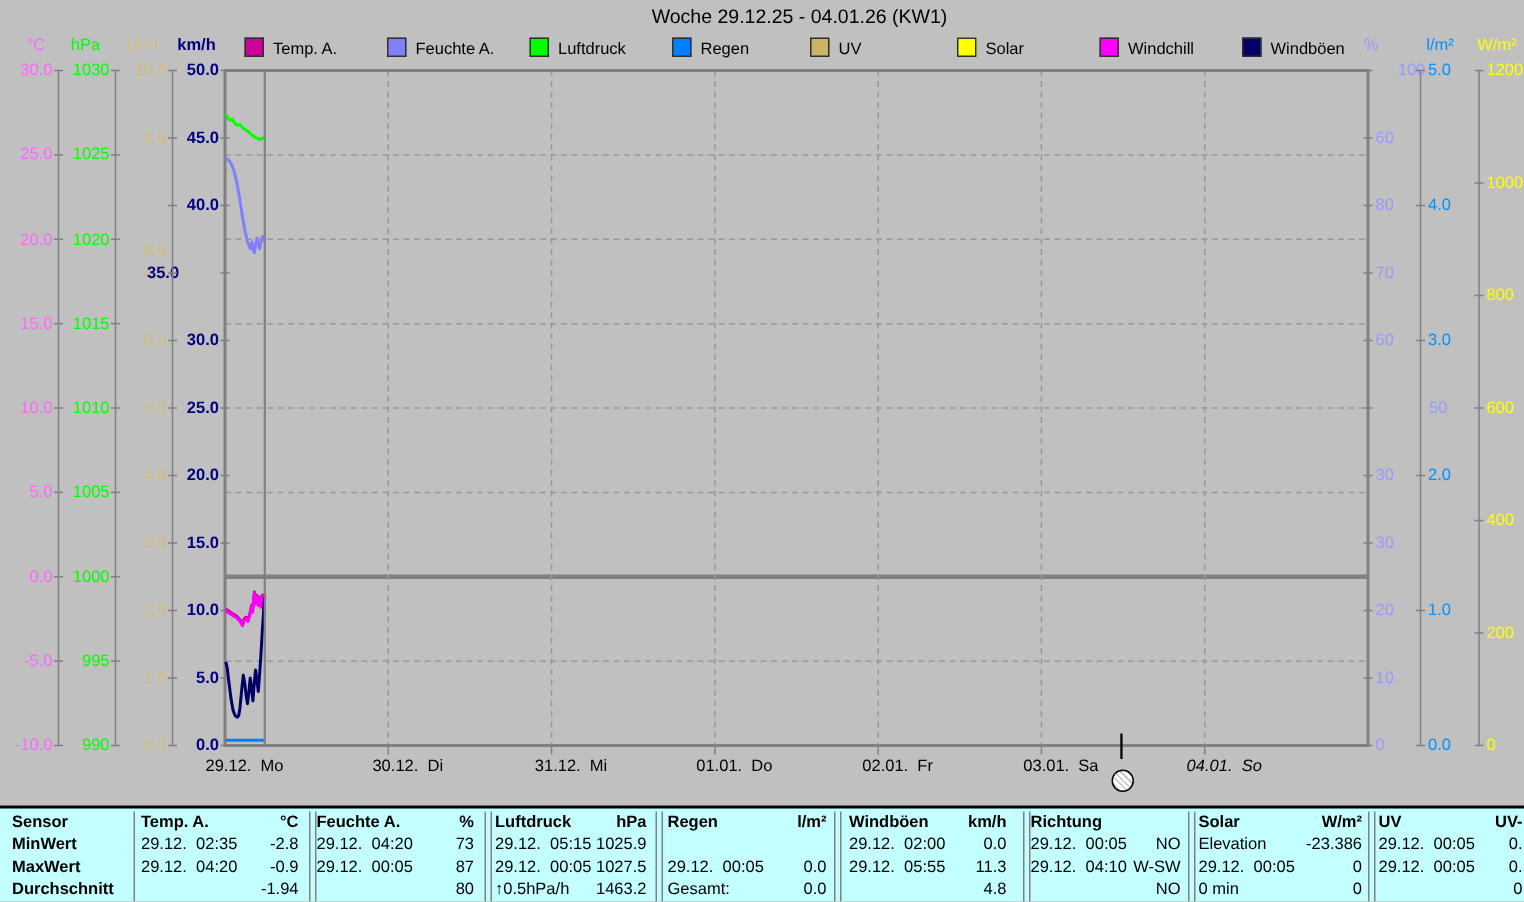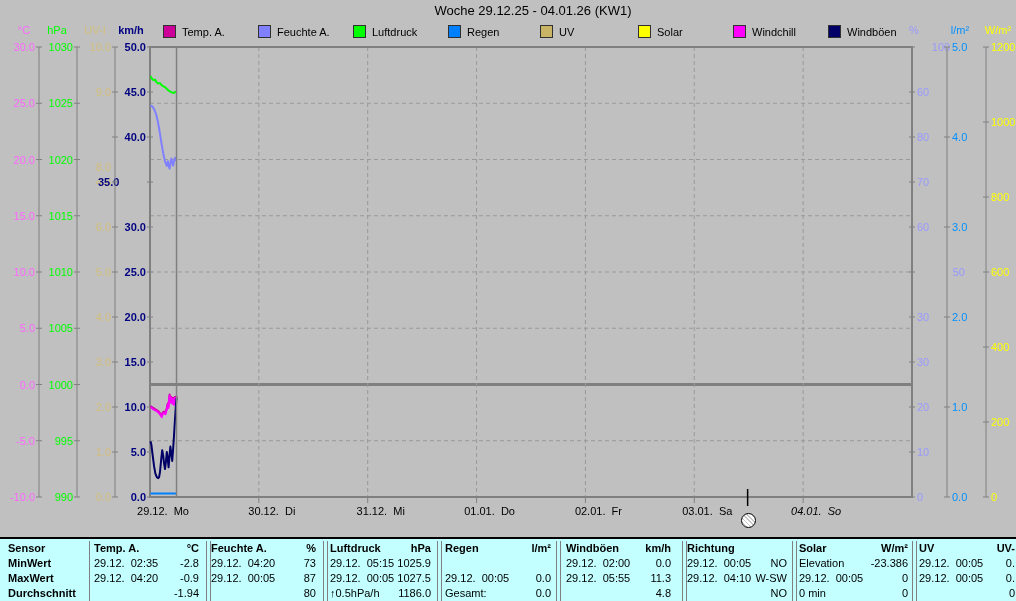"1186.0" div.cell { text: 1186.0 -> 1463.2 }
